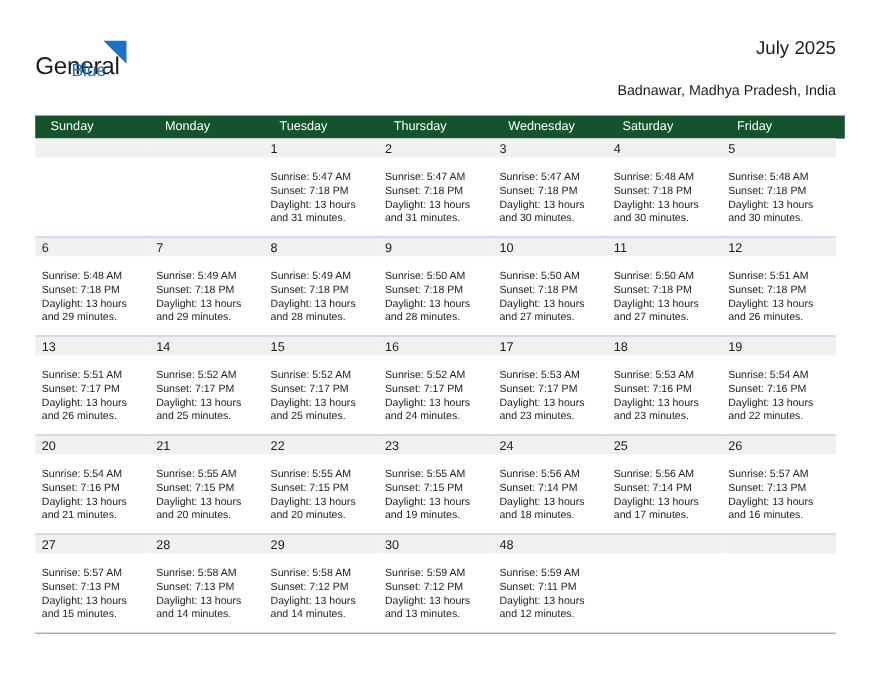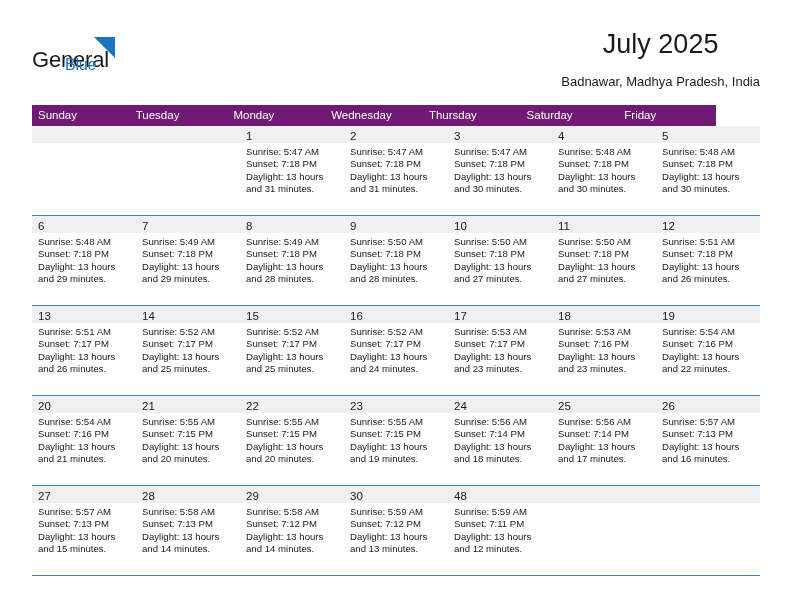"July 2025" .cal-title { font-size: 27px -> 17px; text-align: center -> none }
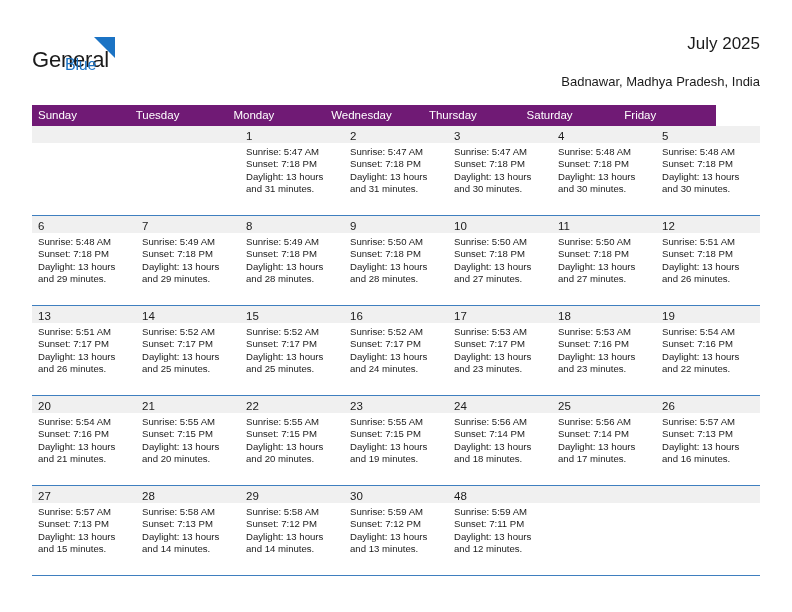"Sunday" .dow-row { background: #701a75 -> #14532d; justify-content: none -> flex-end; width: 684px -> 736px }
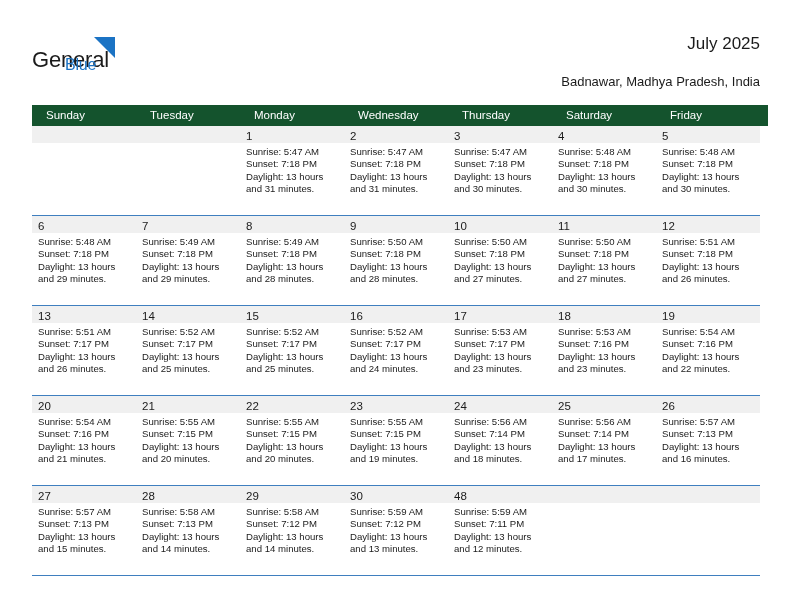"Tuesday" div.dow-cell { order: before "Monday" -> after "Monday" }
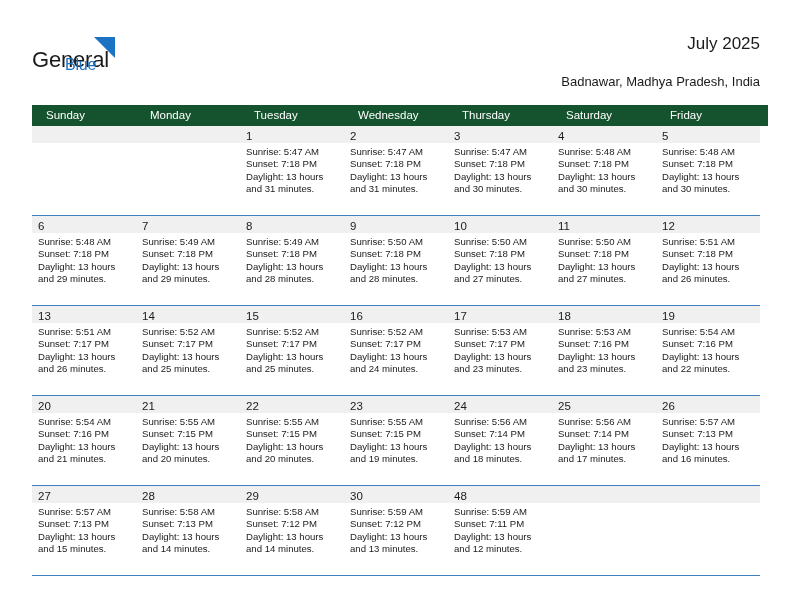"Wednesday" div.dow-cell { order: before "Thursday" -> after "Thursday" }
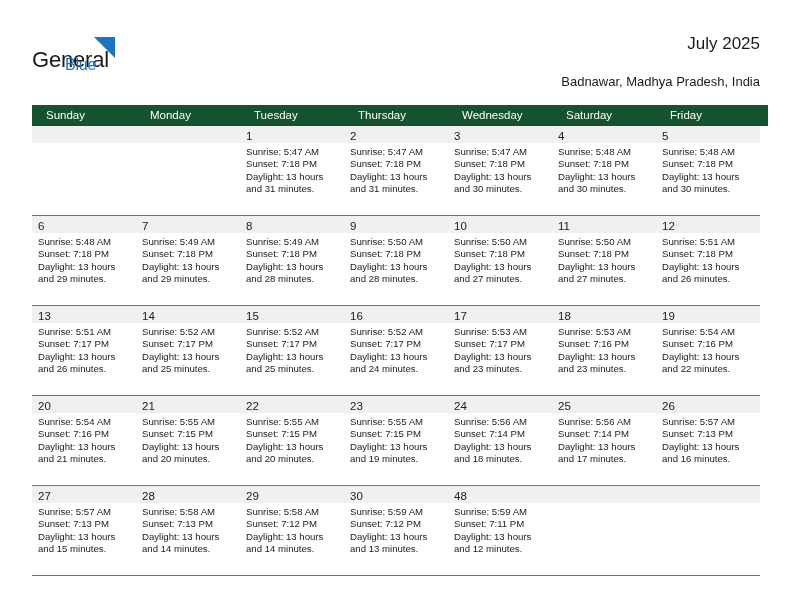"Sunrise: 5:47 AM" .day-info { padding-top: 3px -> 13px }
